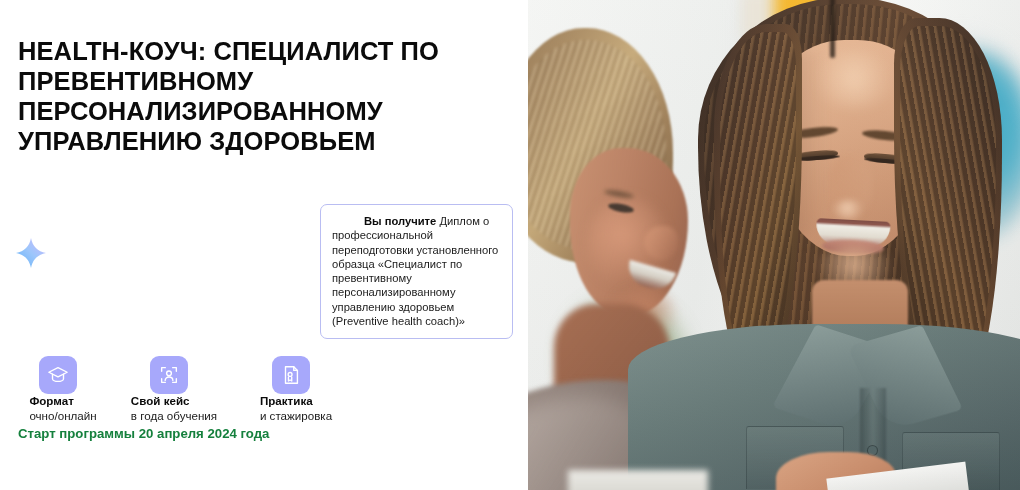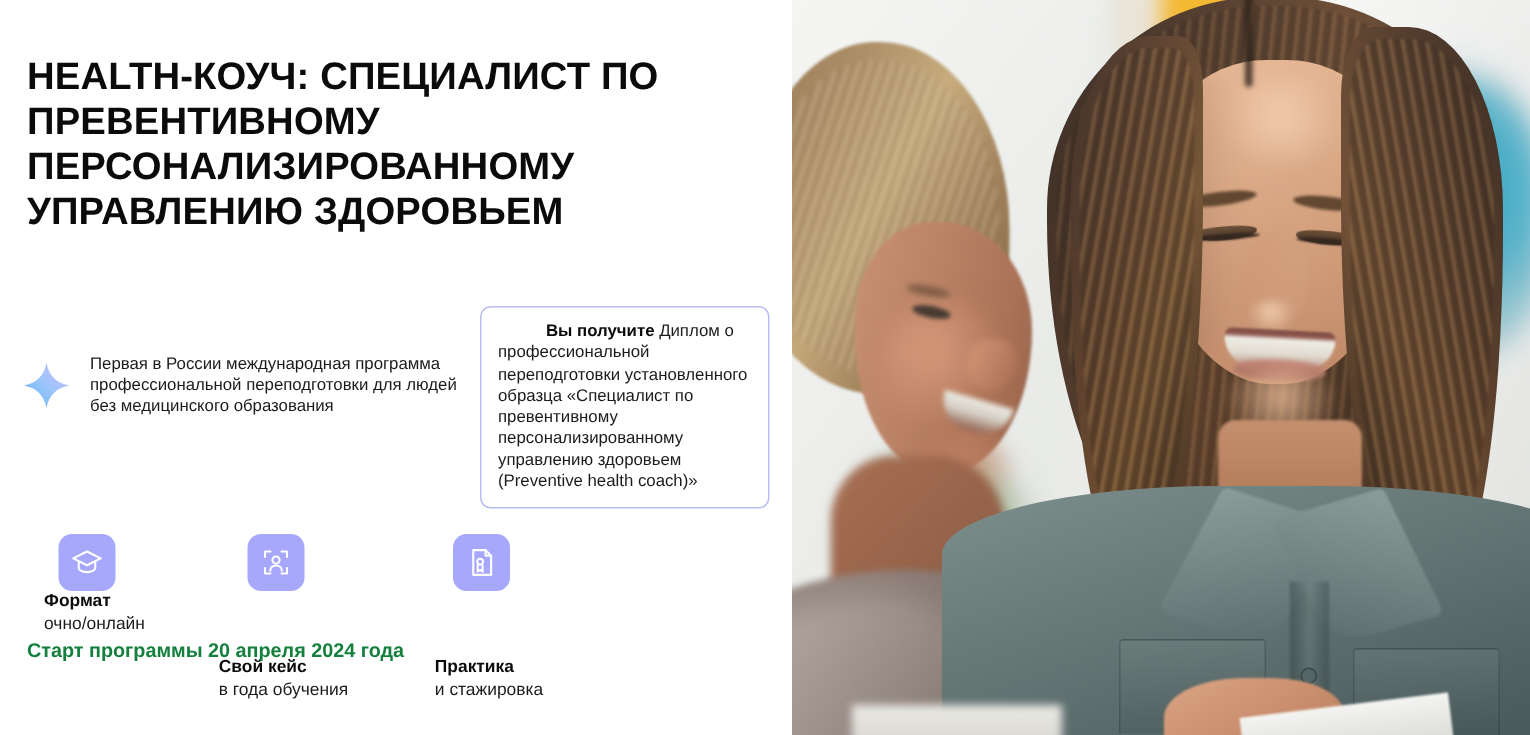"Первая в России международная программа" div.bullet-text { html: <div>Первая в России международная программа профессиональной переподготовки для людей без медицинского образования</div> -> none }
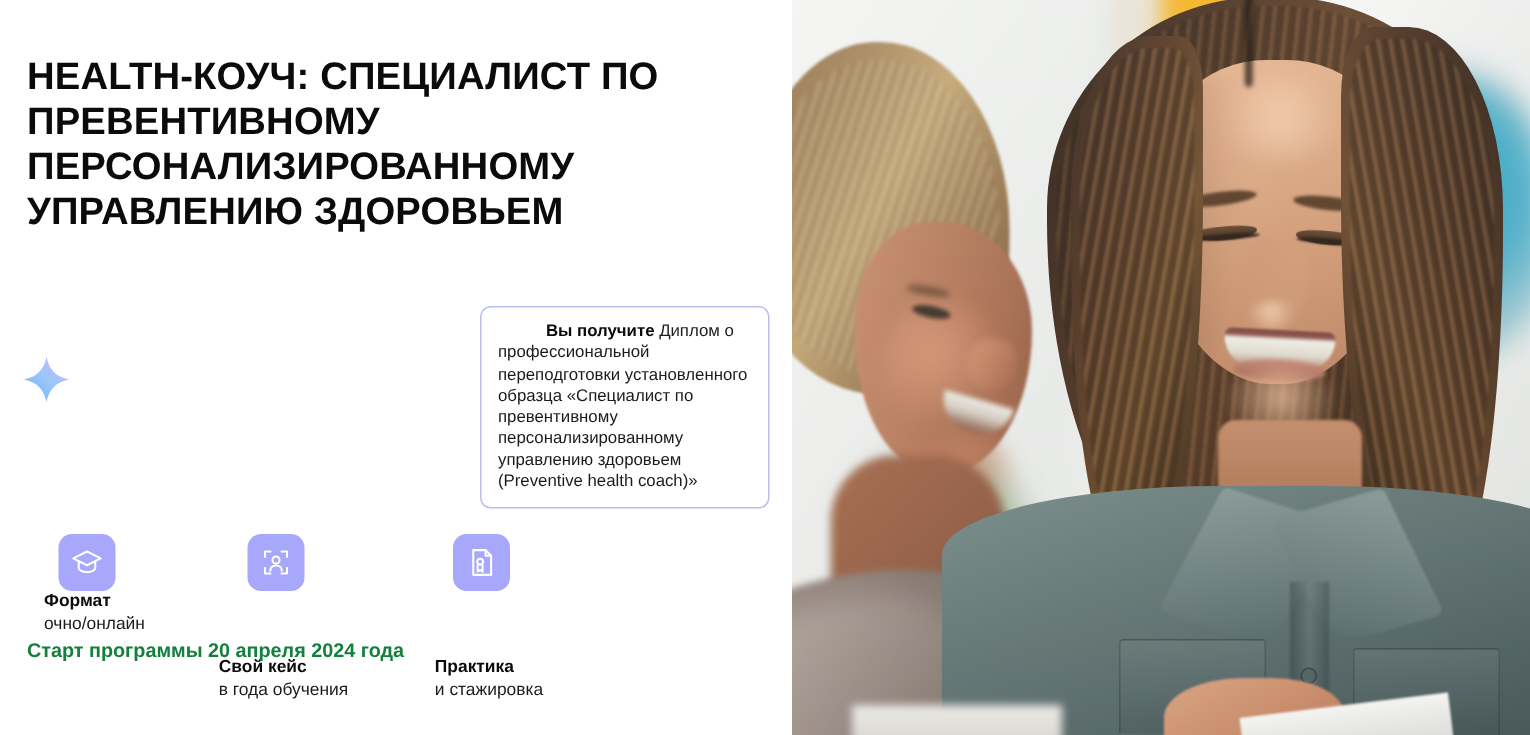"Свой кейс" .feature + .feature { gap: 44px -> none; margin-left: 23px -> 8px }
